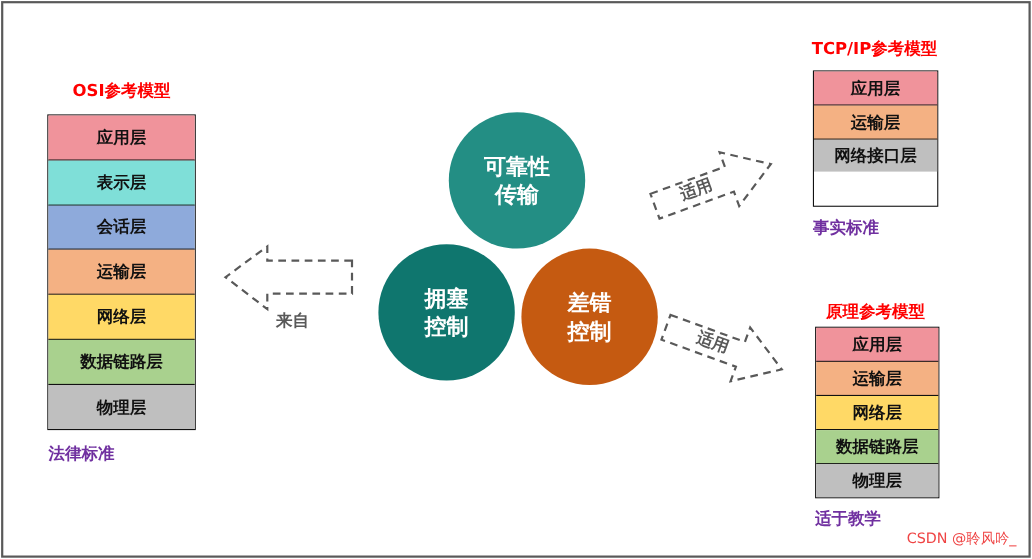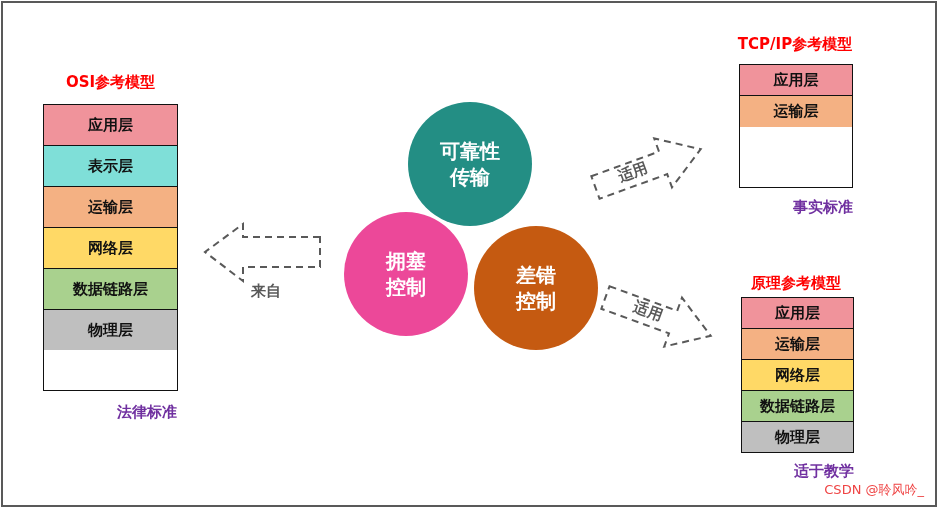"网络接口层" div.layer { html: none -> <div>网络接口层</div> }
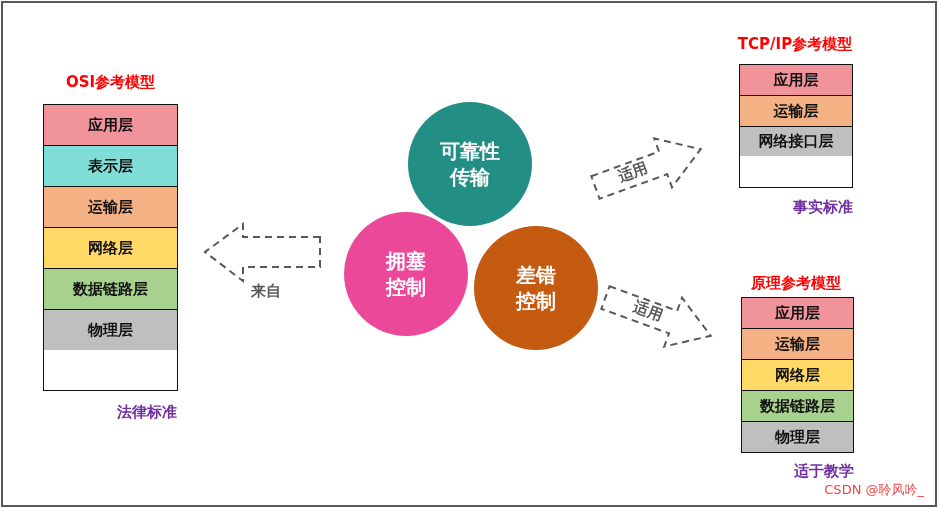"会话层" div.layer { html: none -> <div>会话层</div> }
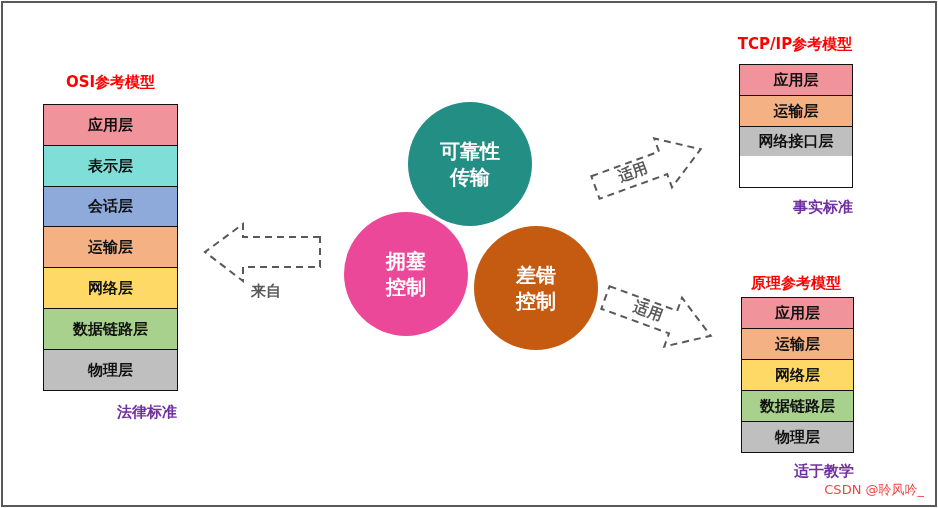"事实标准" .caption { text-align: right -> left }
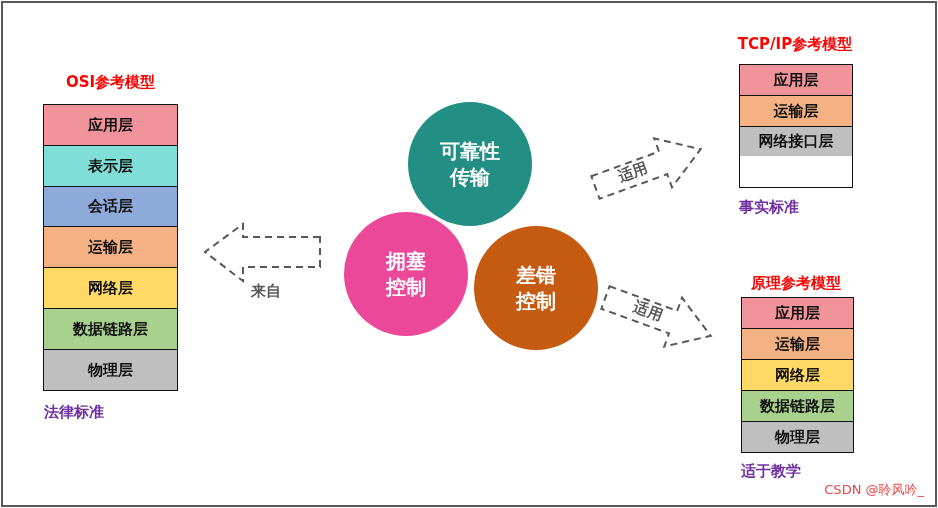"拥塞" div.circle { background: #ec4899 -> #0f766e; top: 212px -> 222px }
